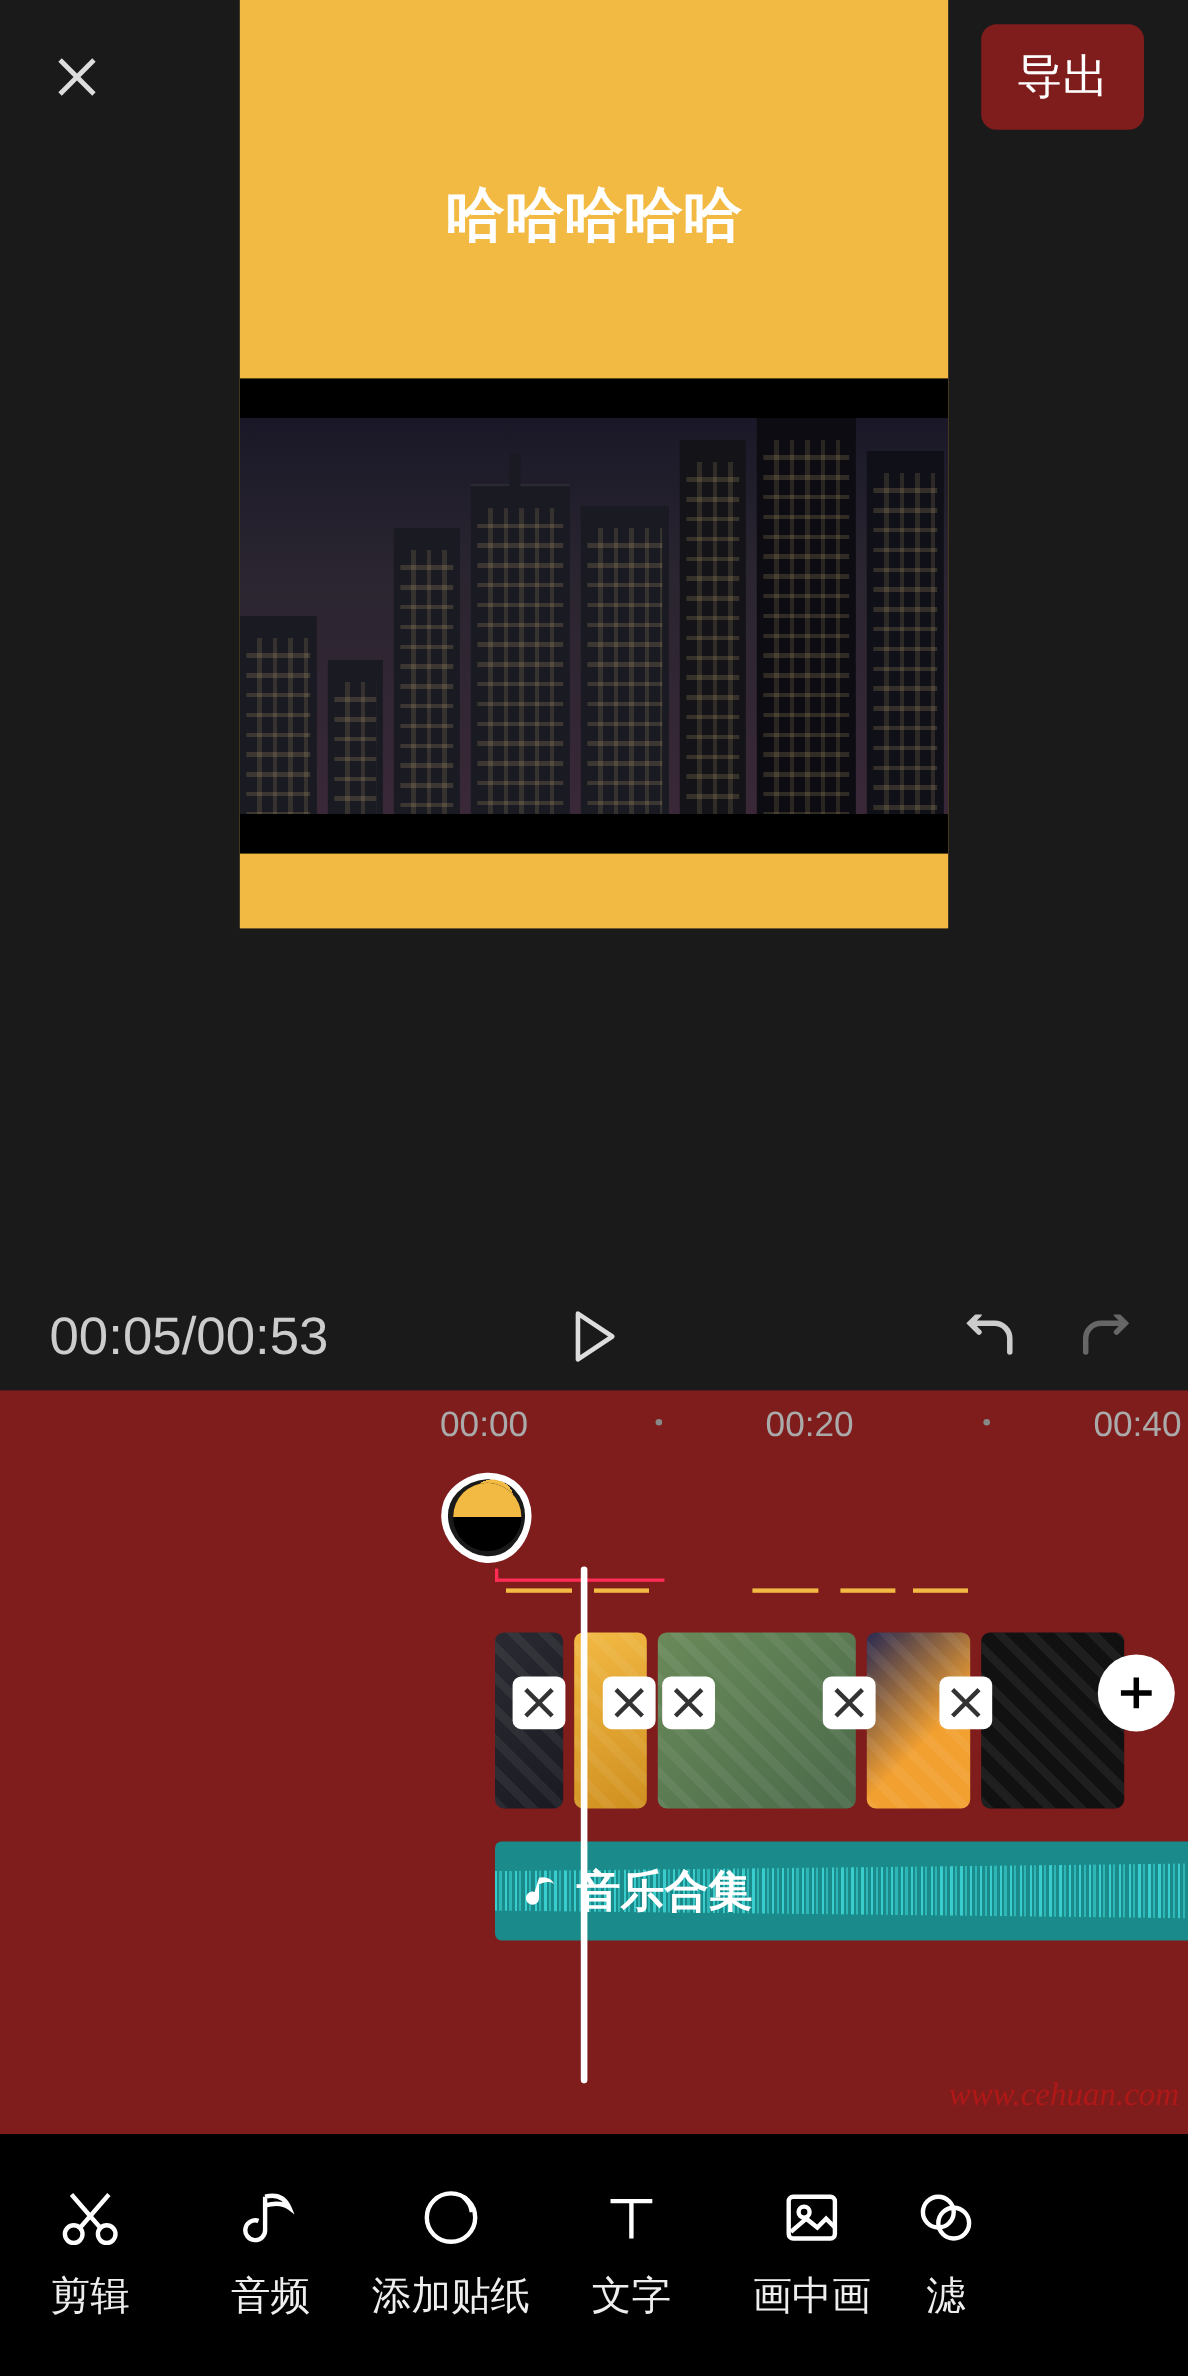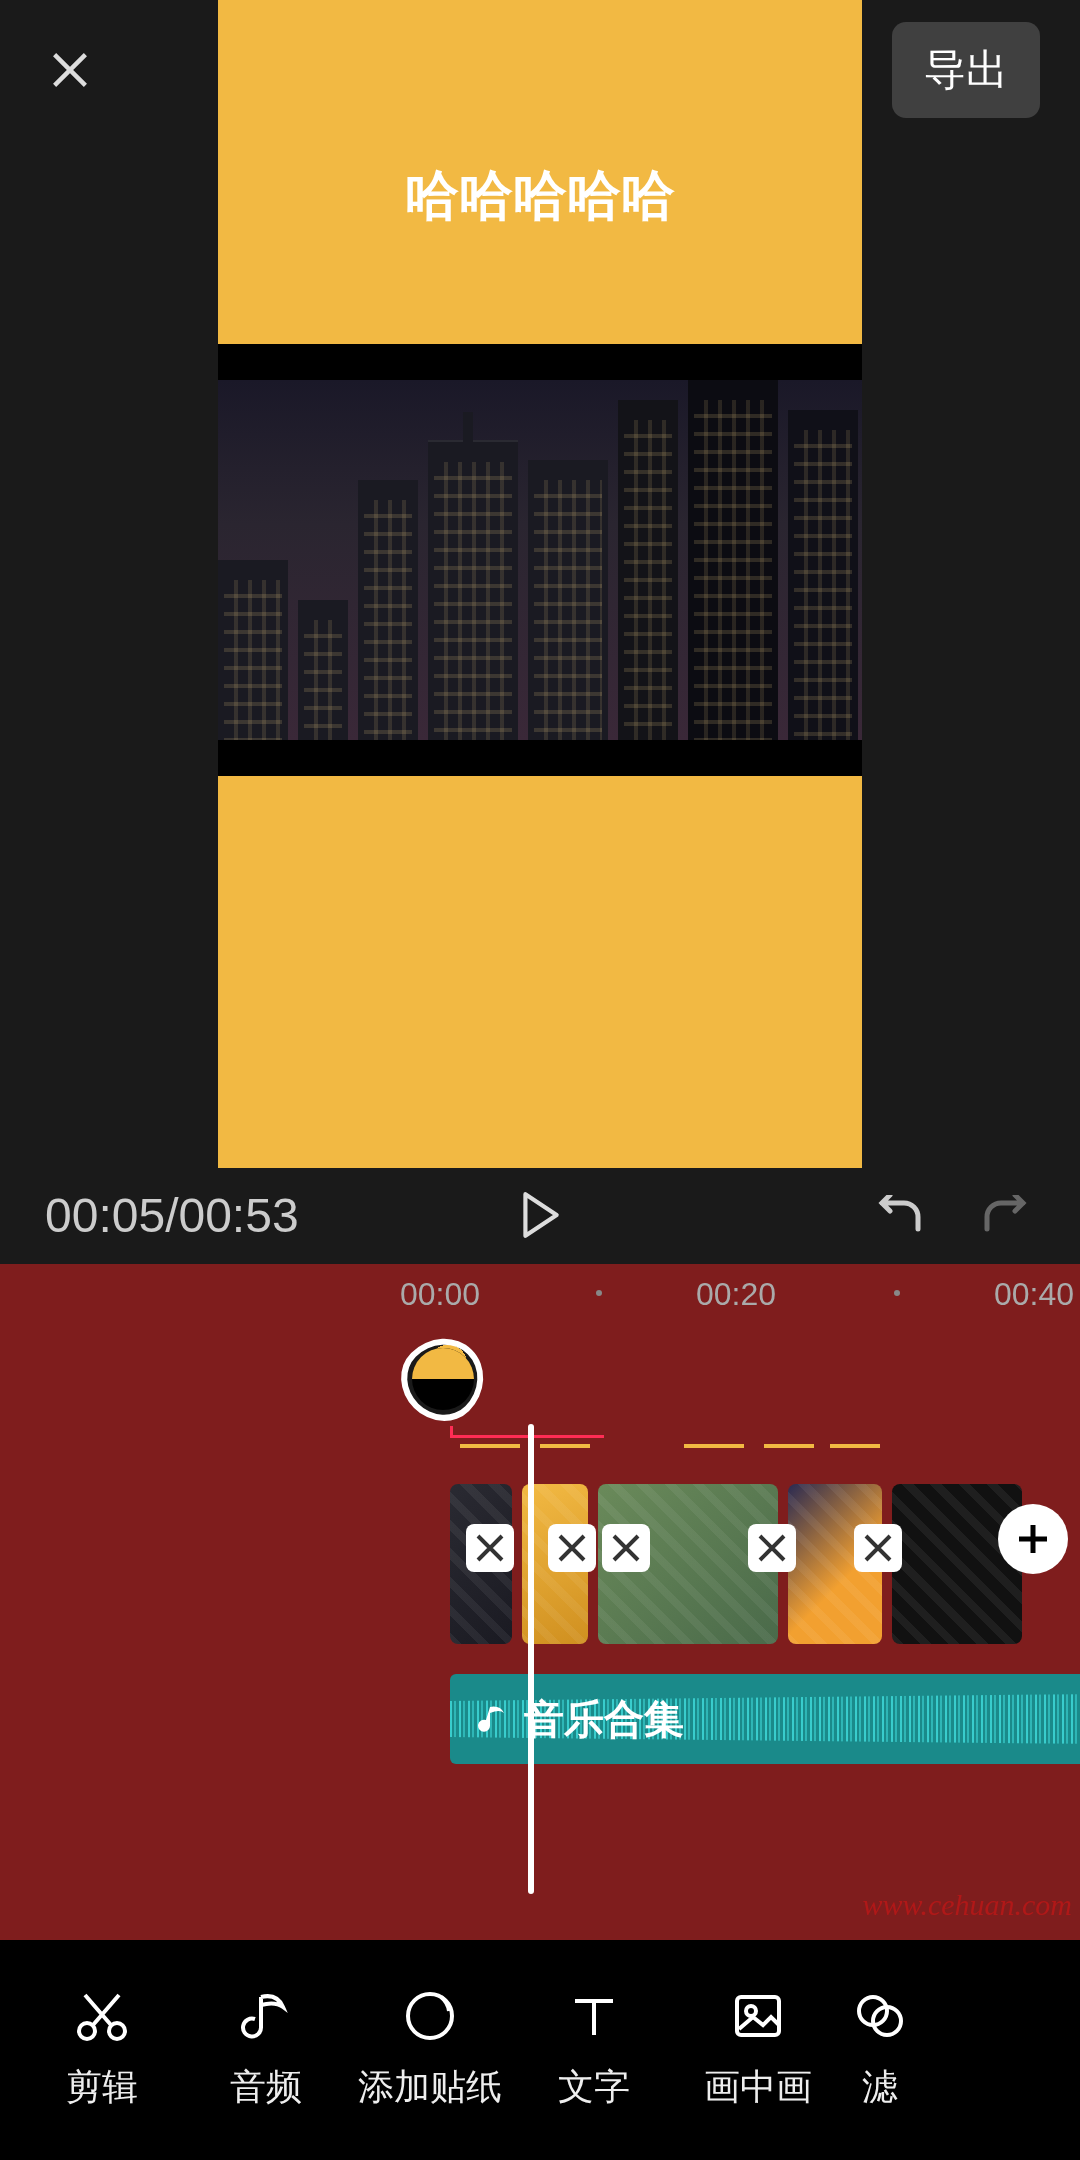"导出" .export-btn { background: #404040 -> #7f1d1d }
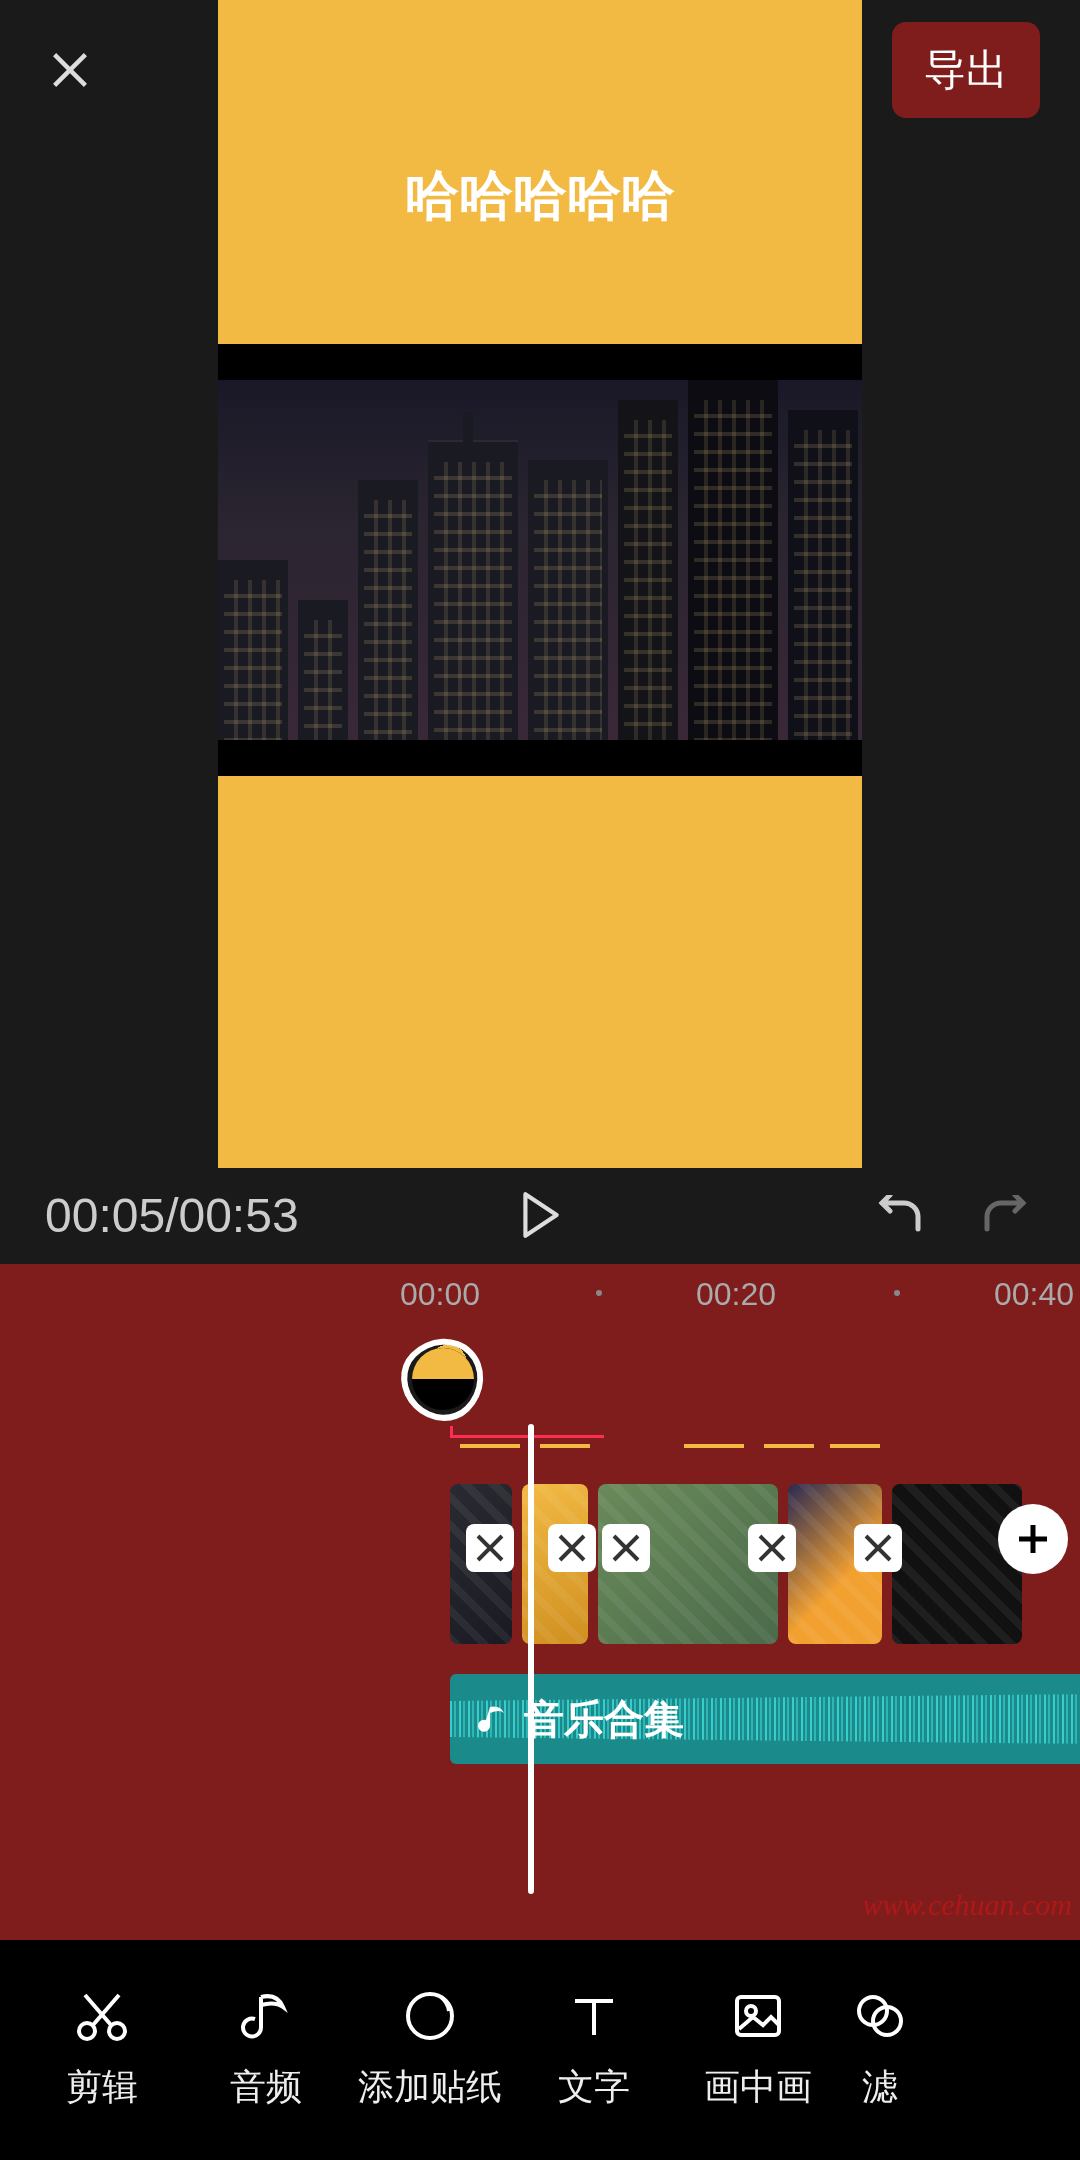"哈哈哈哈哈" .preview-wrapper { height: 1168px -> 844px }
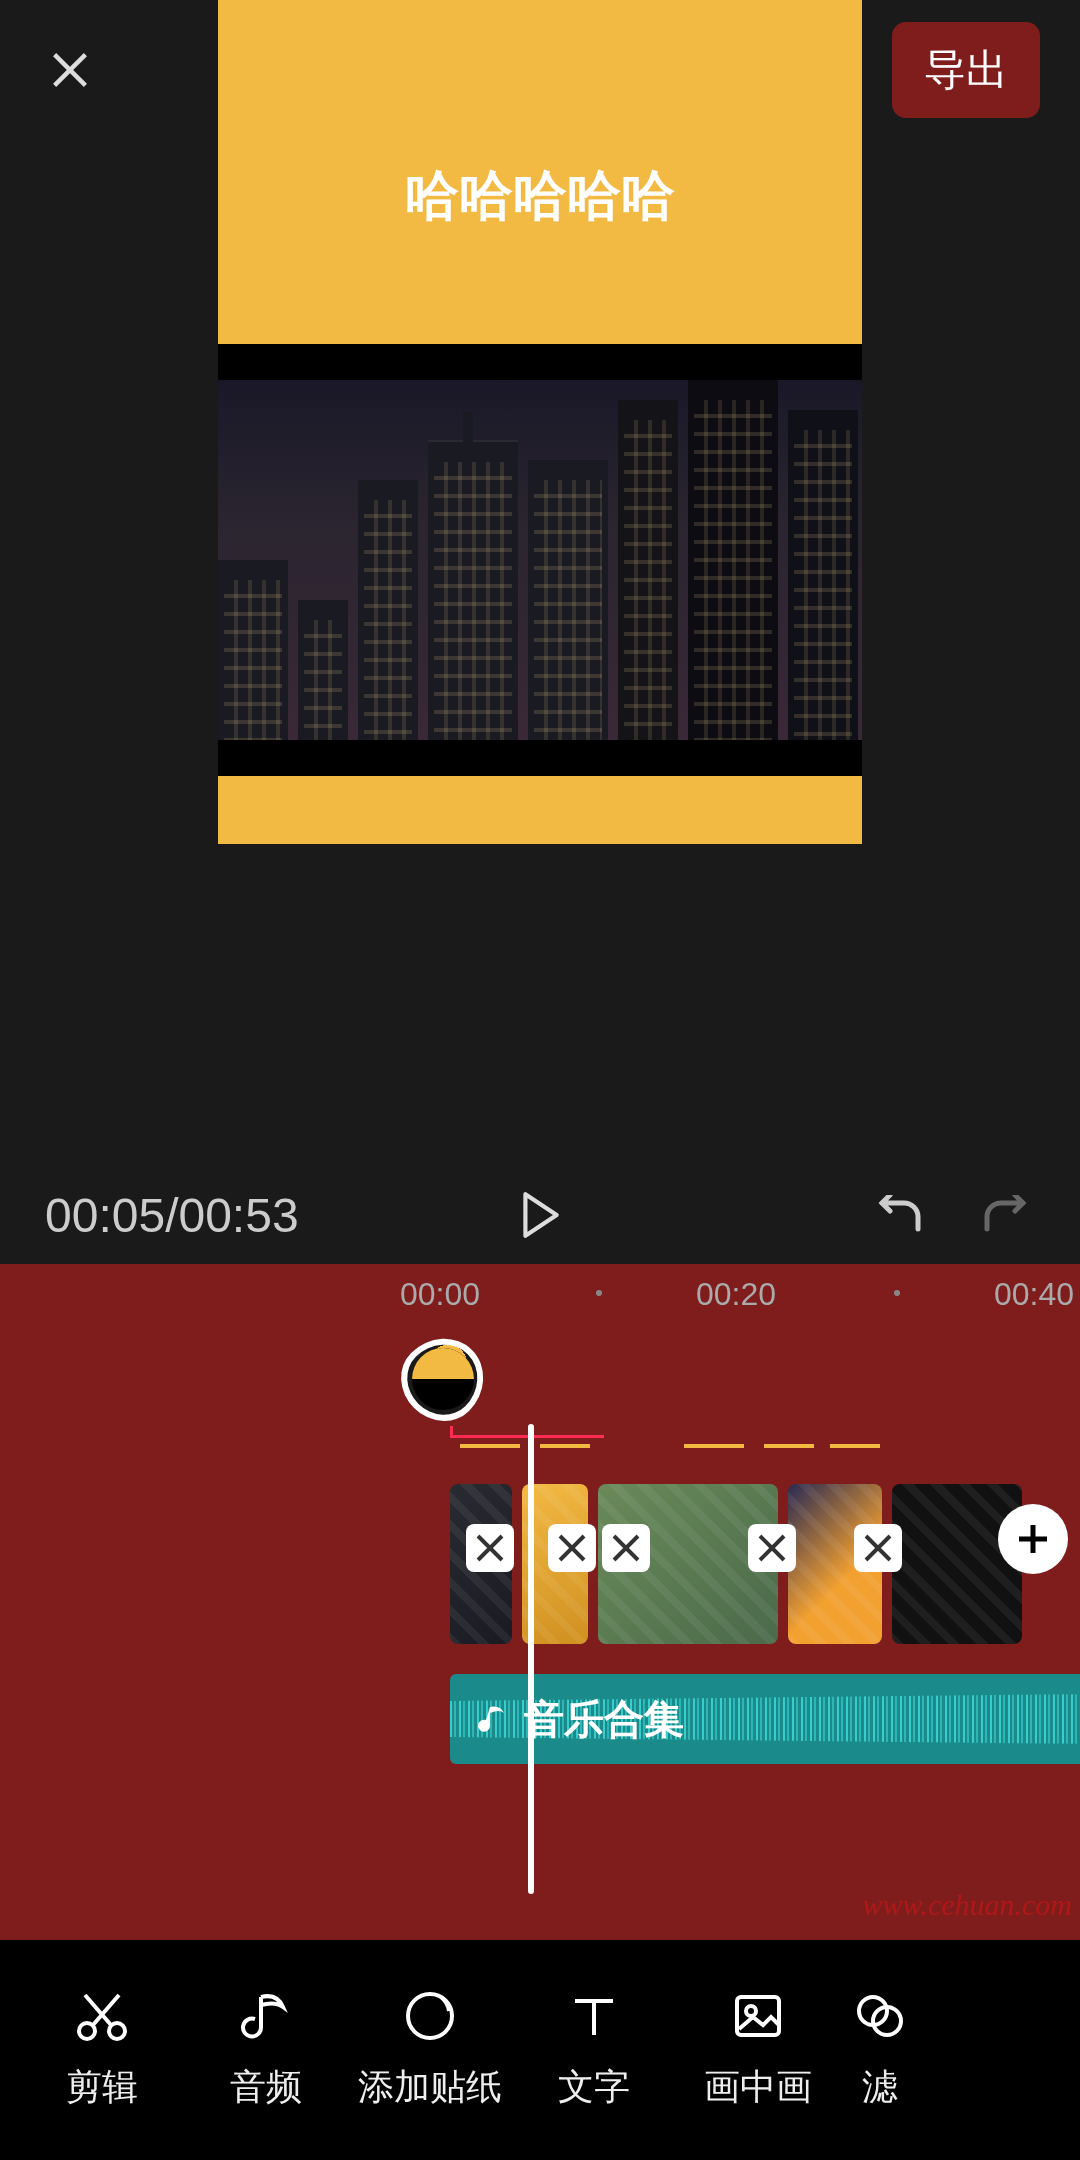"剪辑" .bottom-bar { padding-left: 20px -> none }
